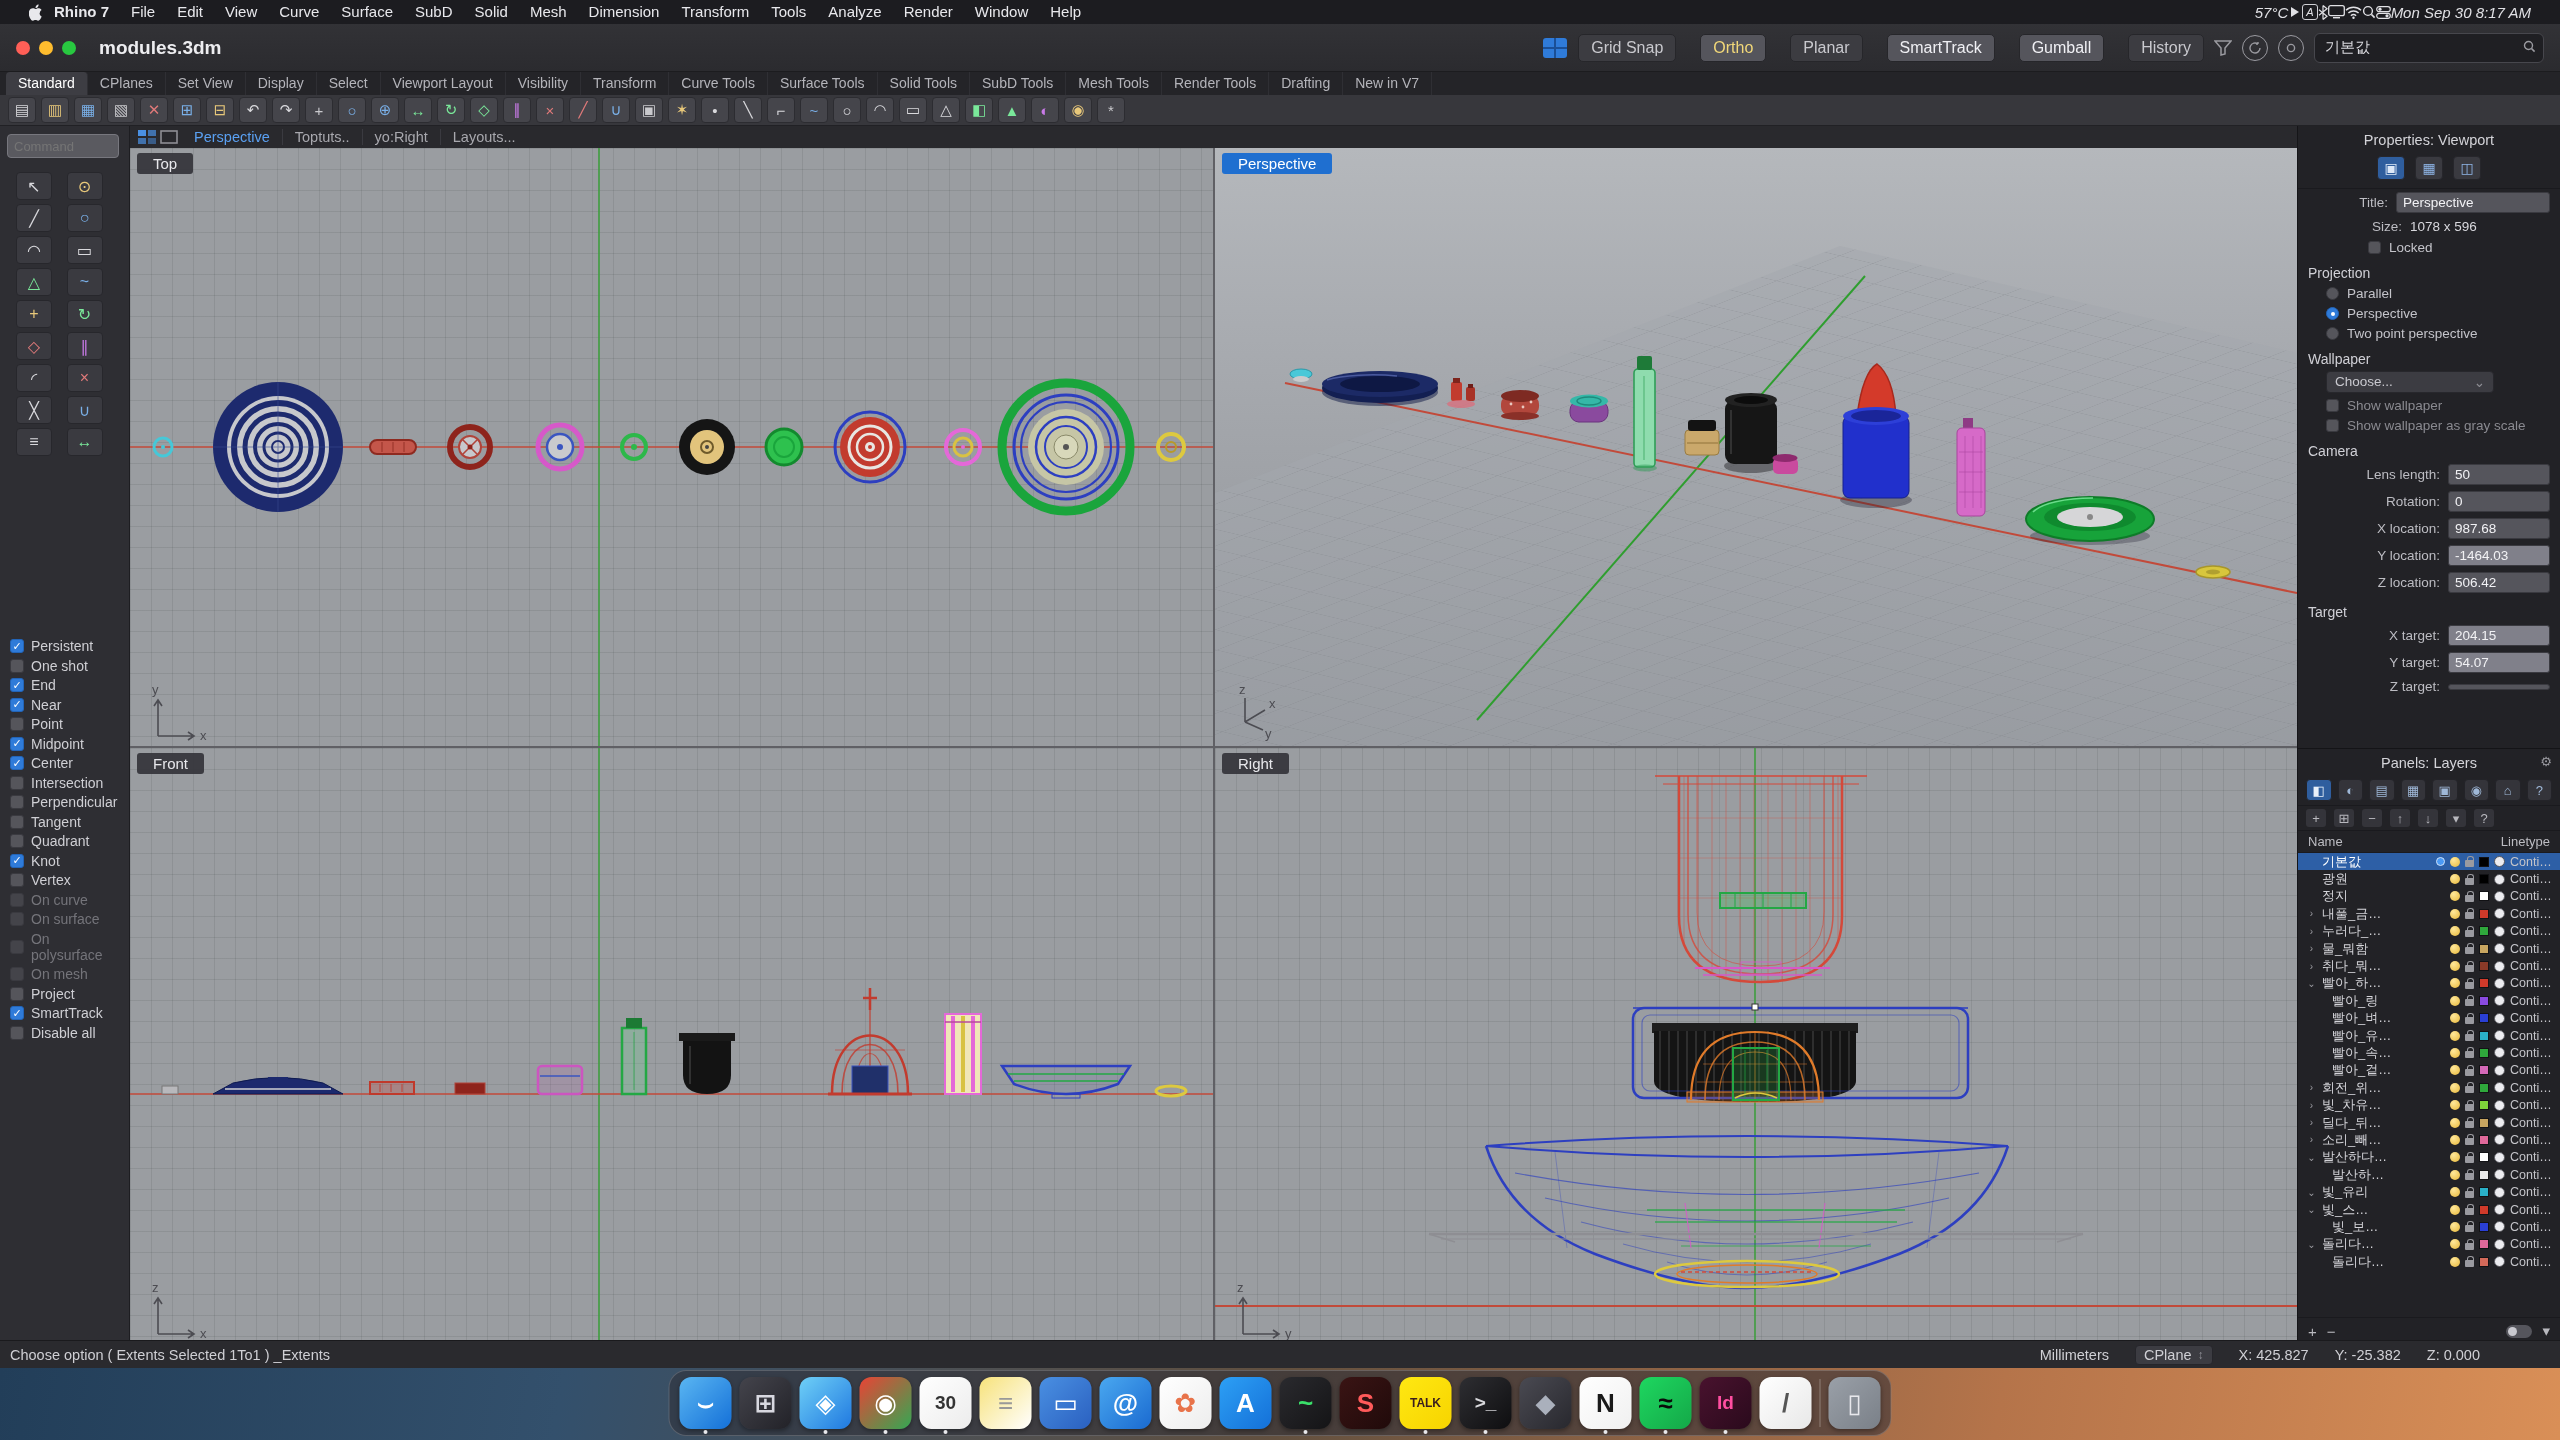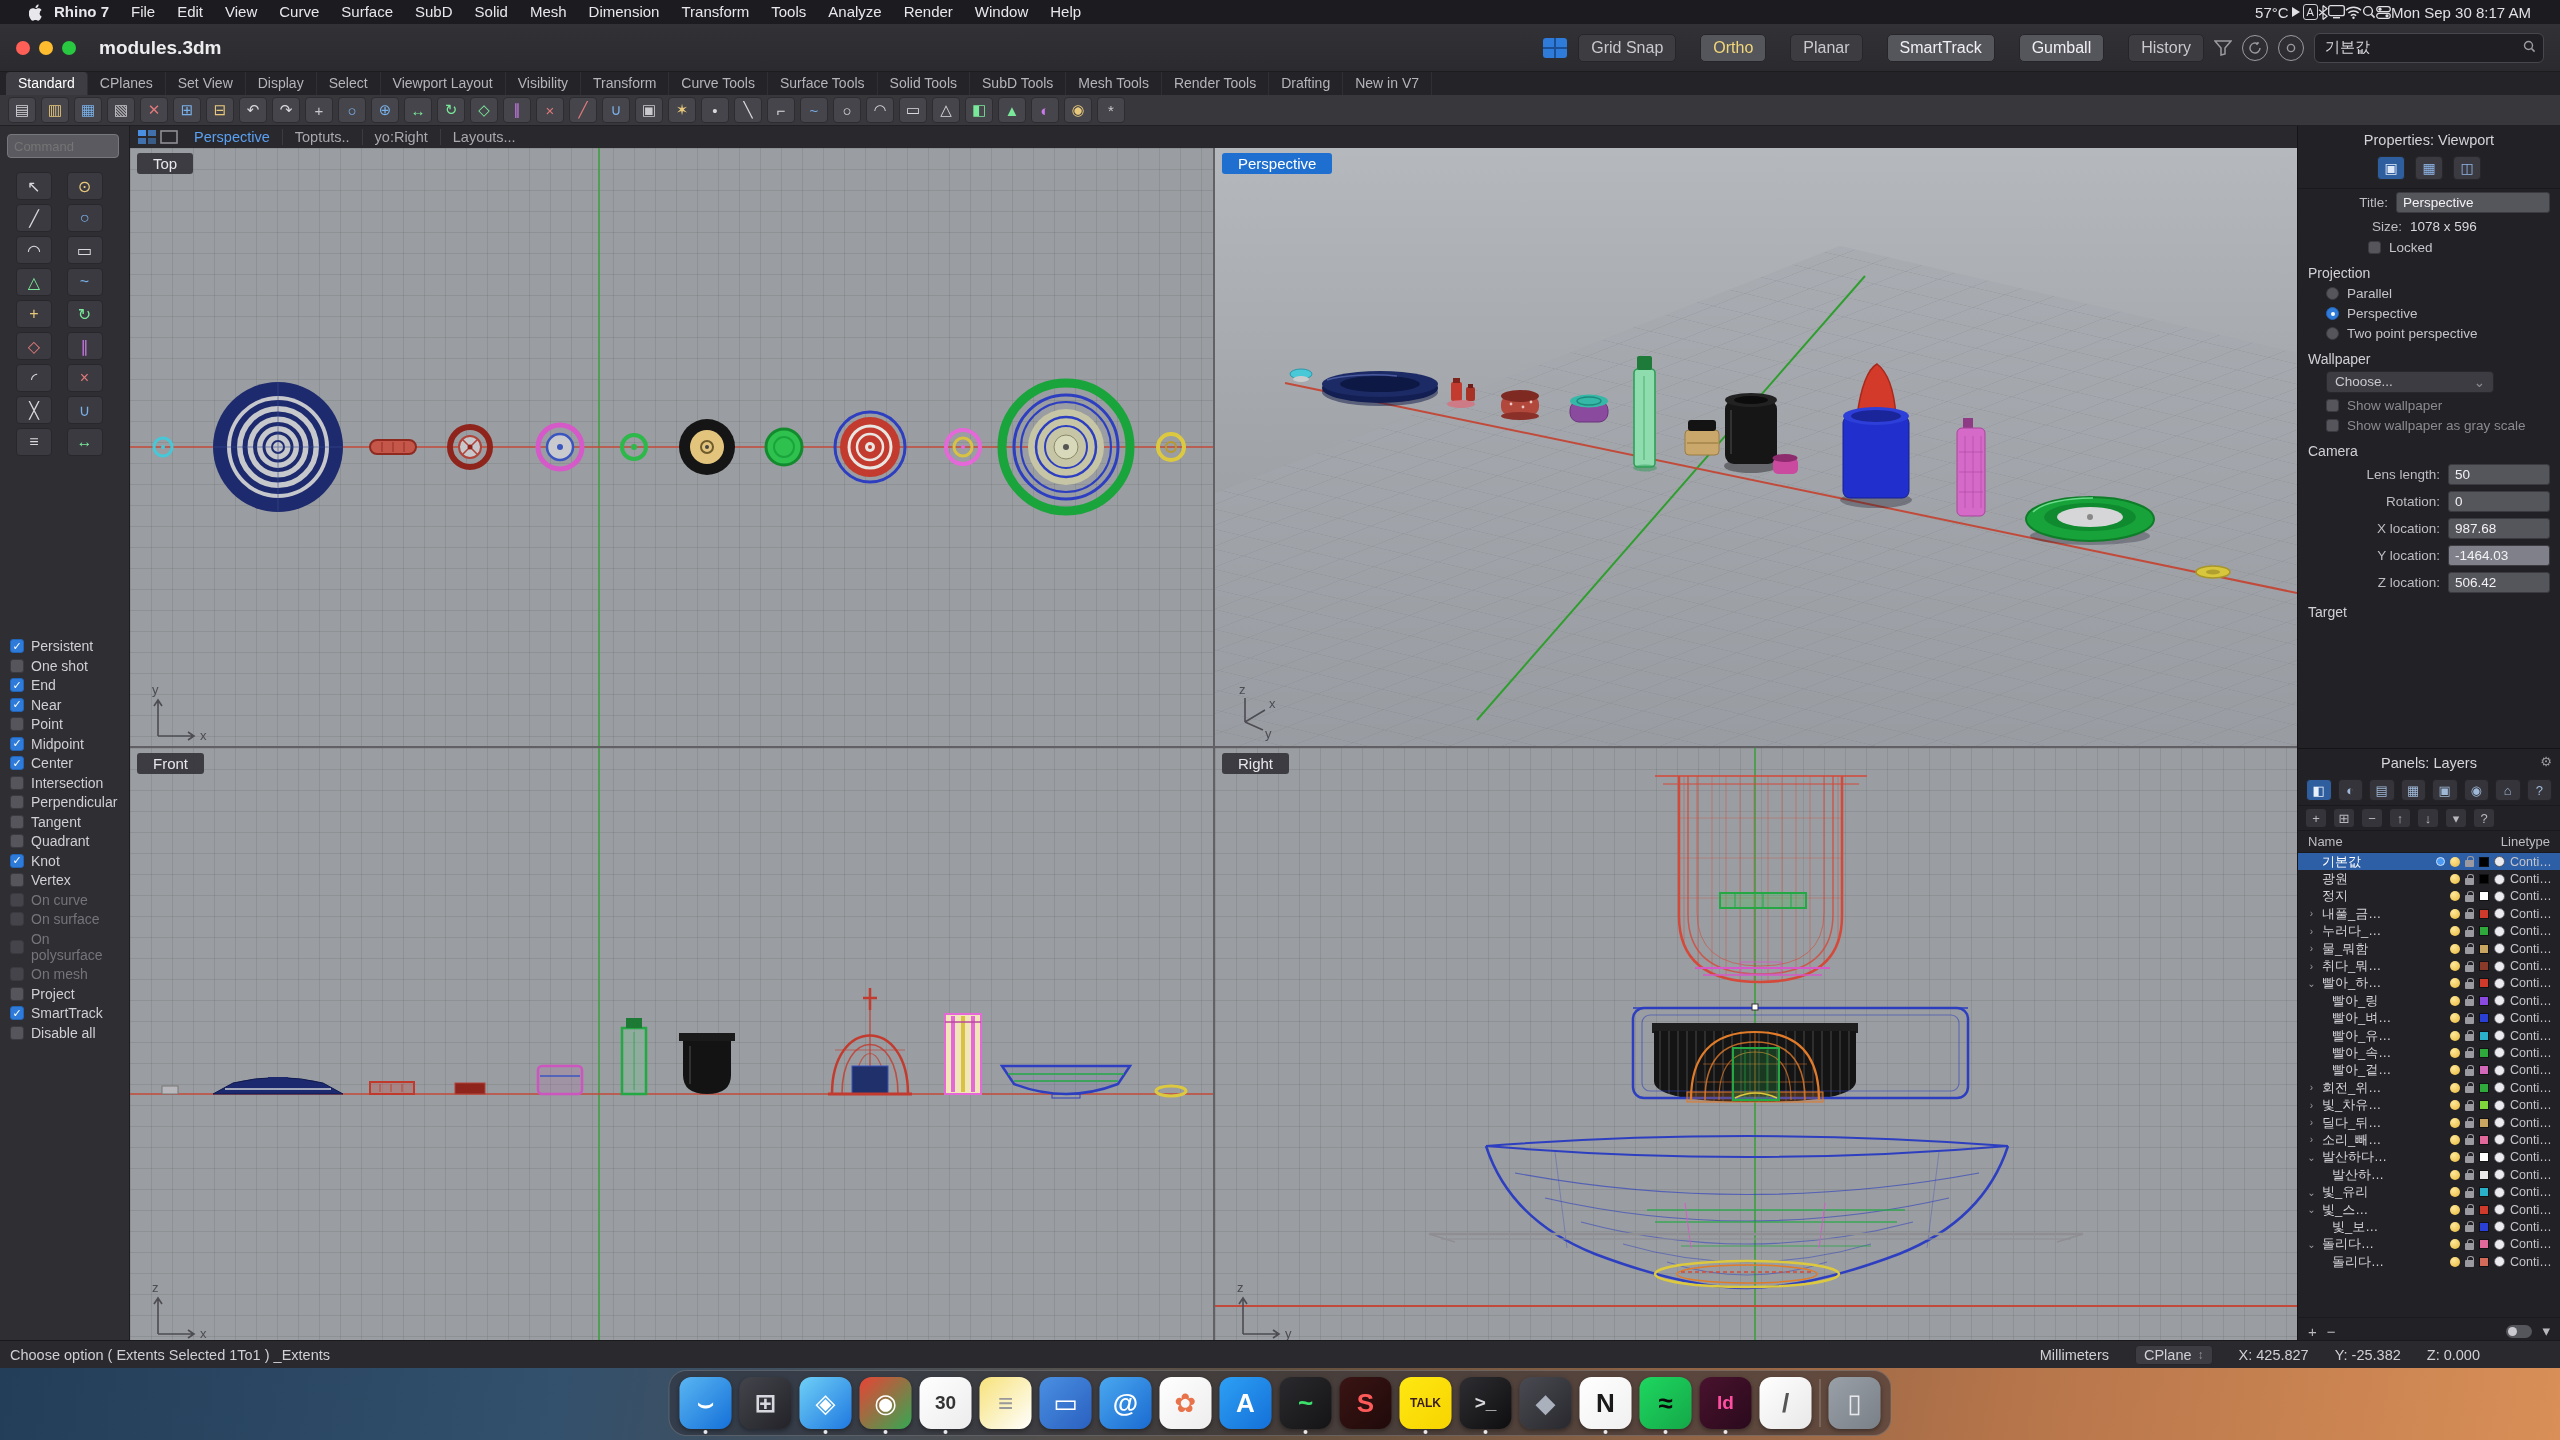"57°C" #mb-right { font-style: none -> italic }
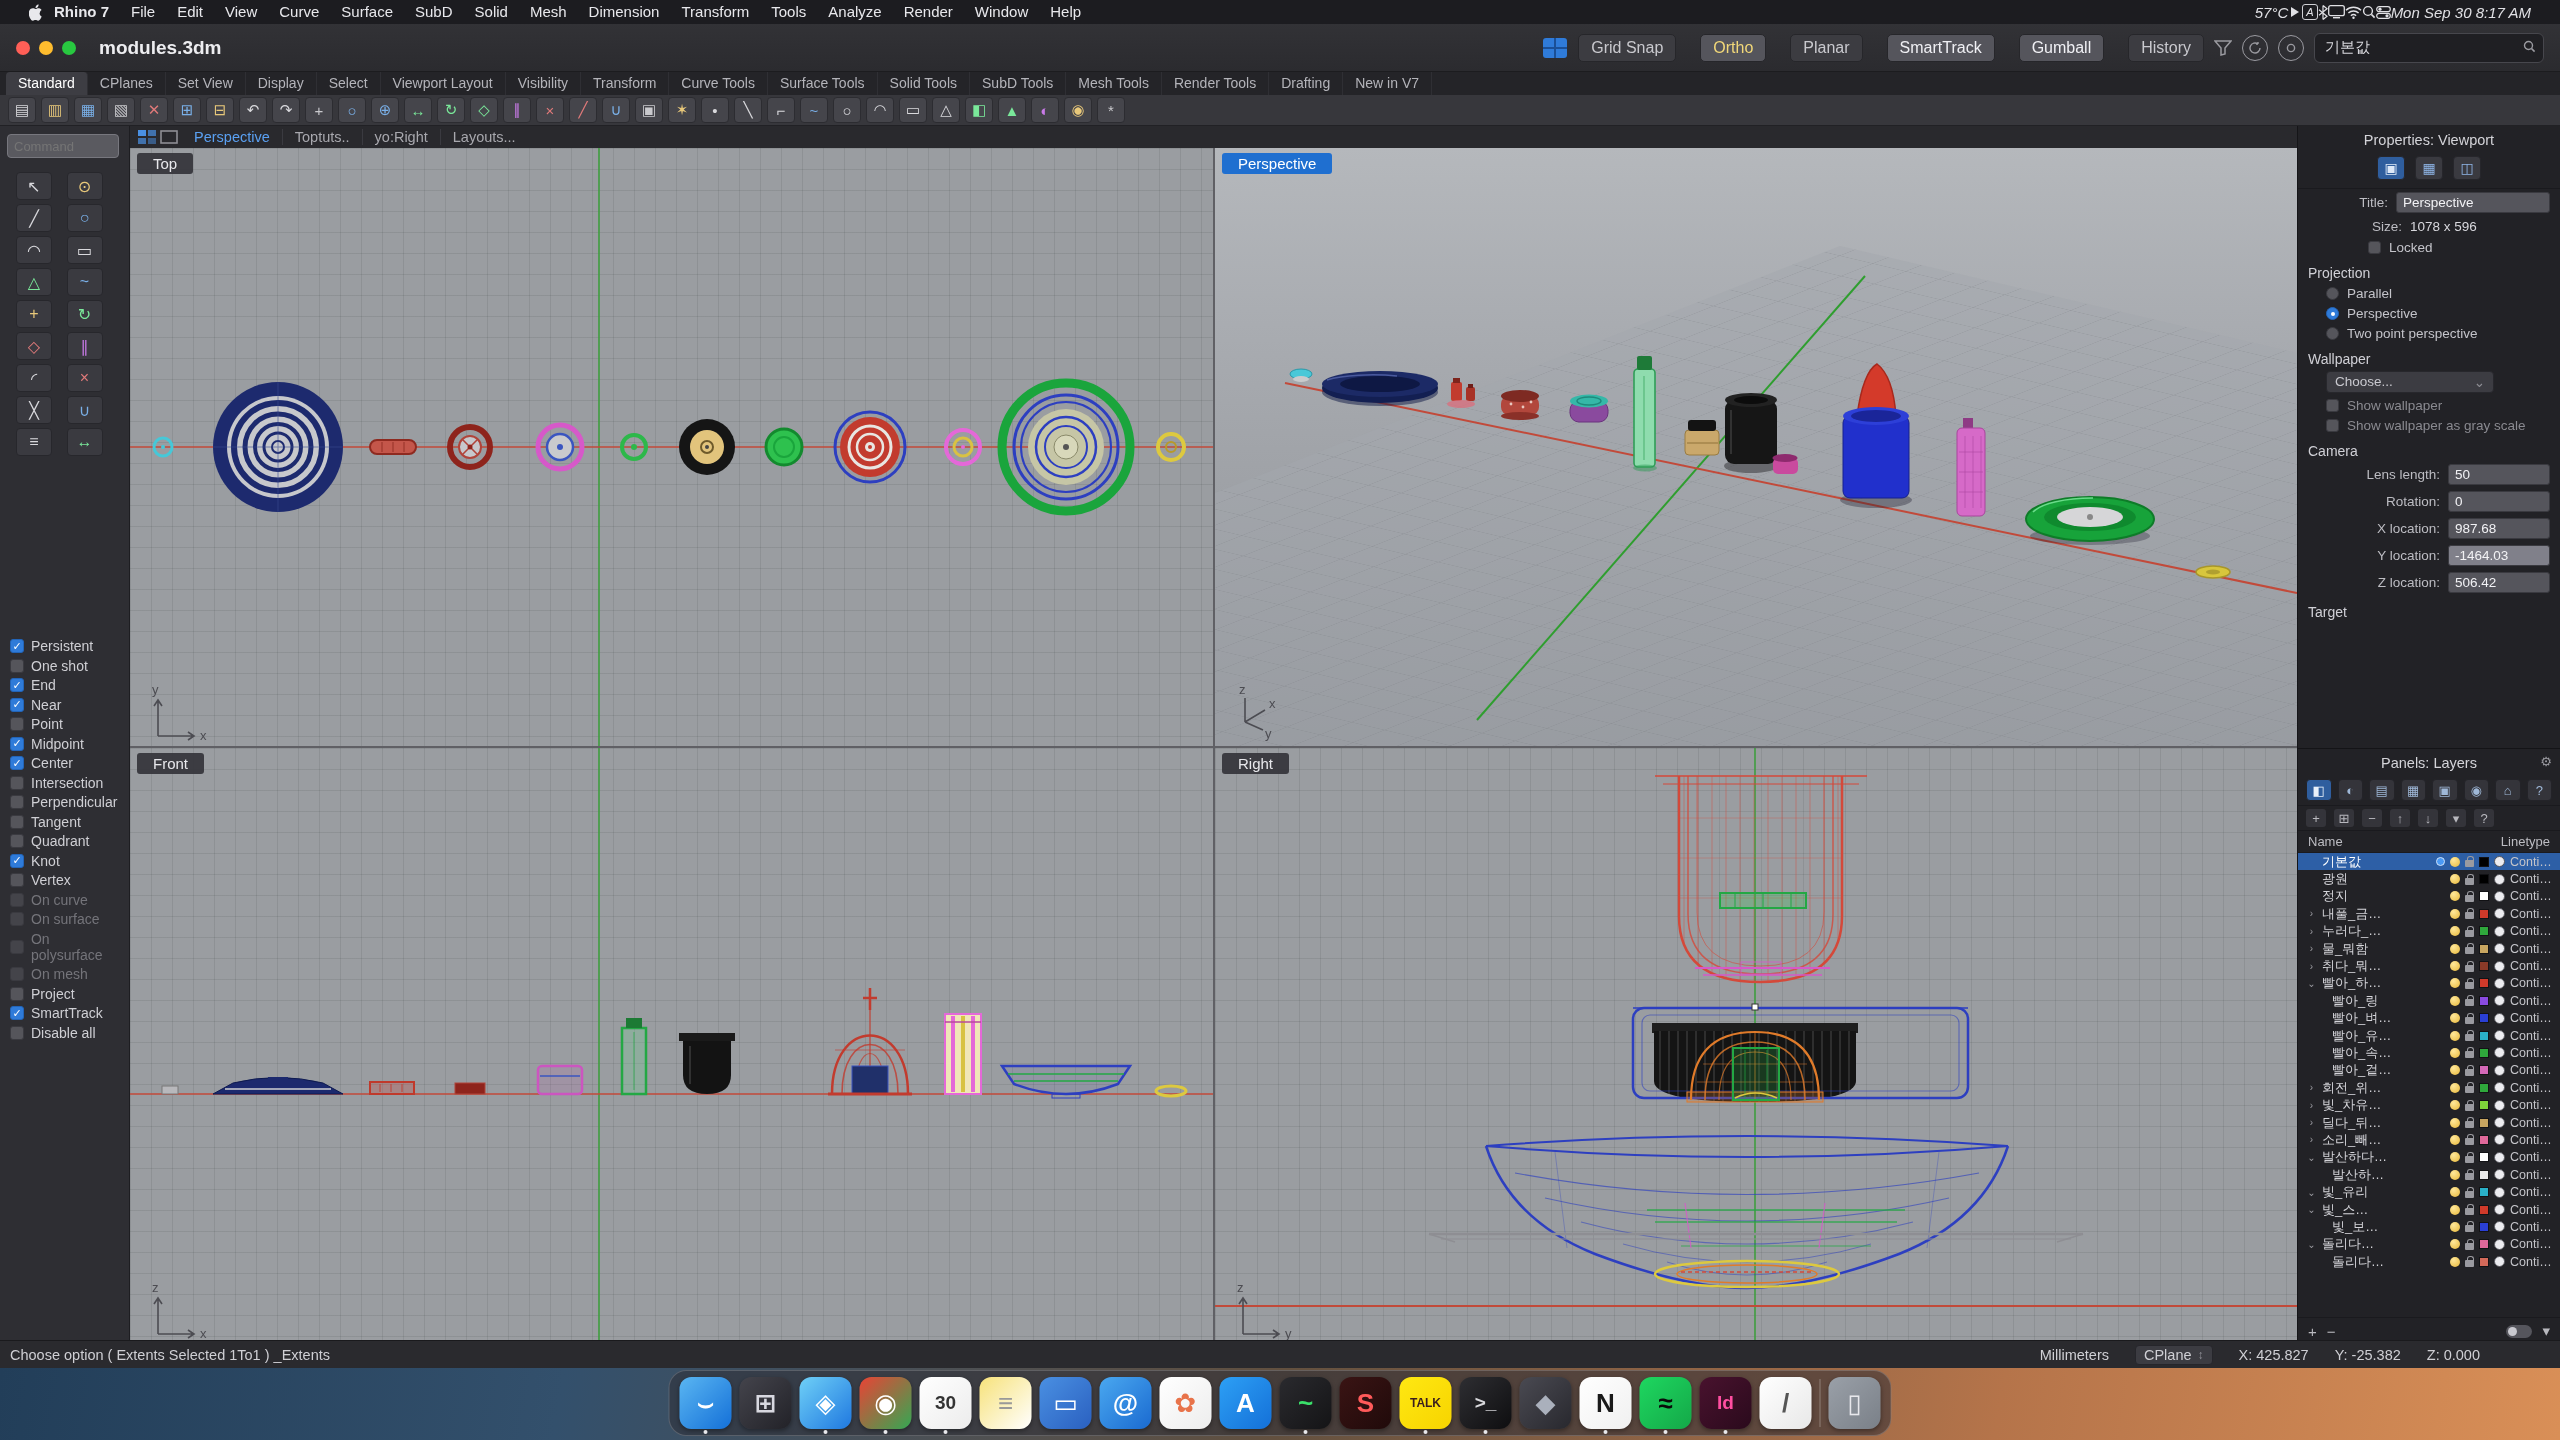"X target:" div { html: none -> <div> <div> <span>X target:</span> <span>204.15</span> </div> <div> <span>Y target:</span> <span>54.07</span> </div> <div> <span>Z target:</span> <span></span> </div> </div> }
